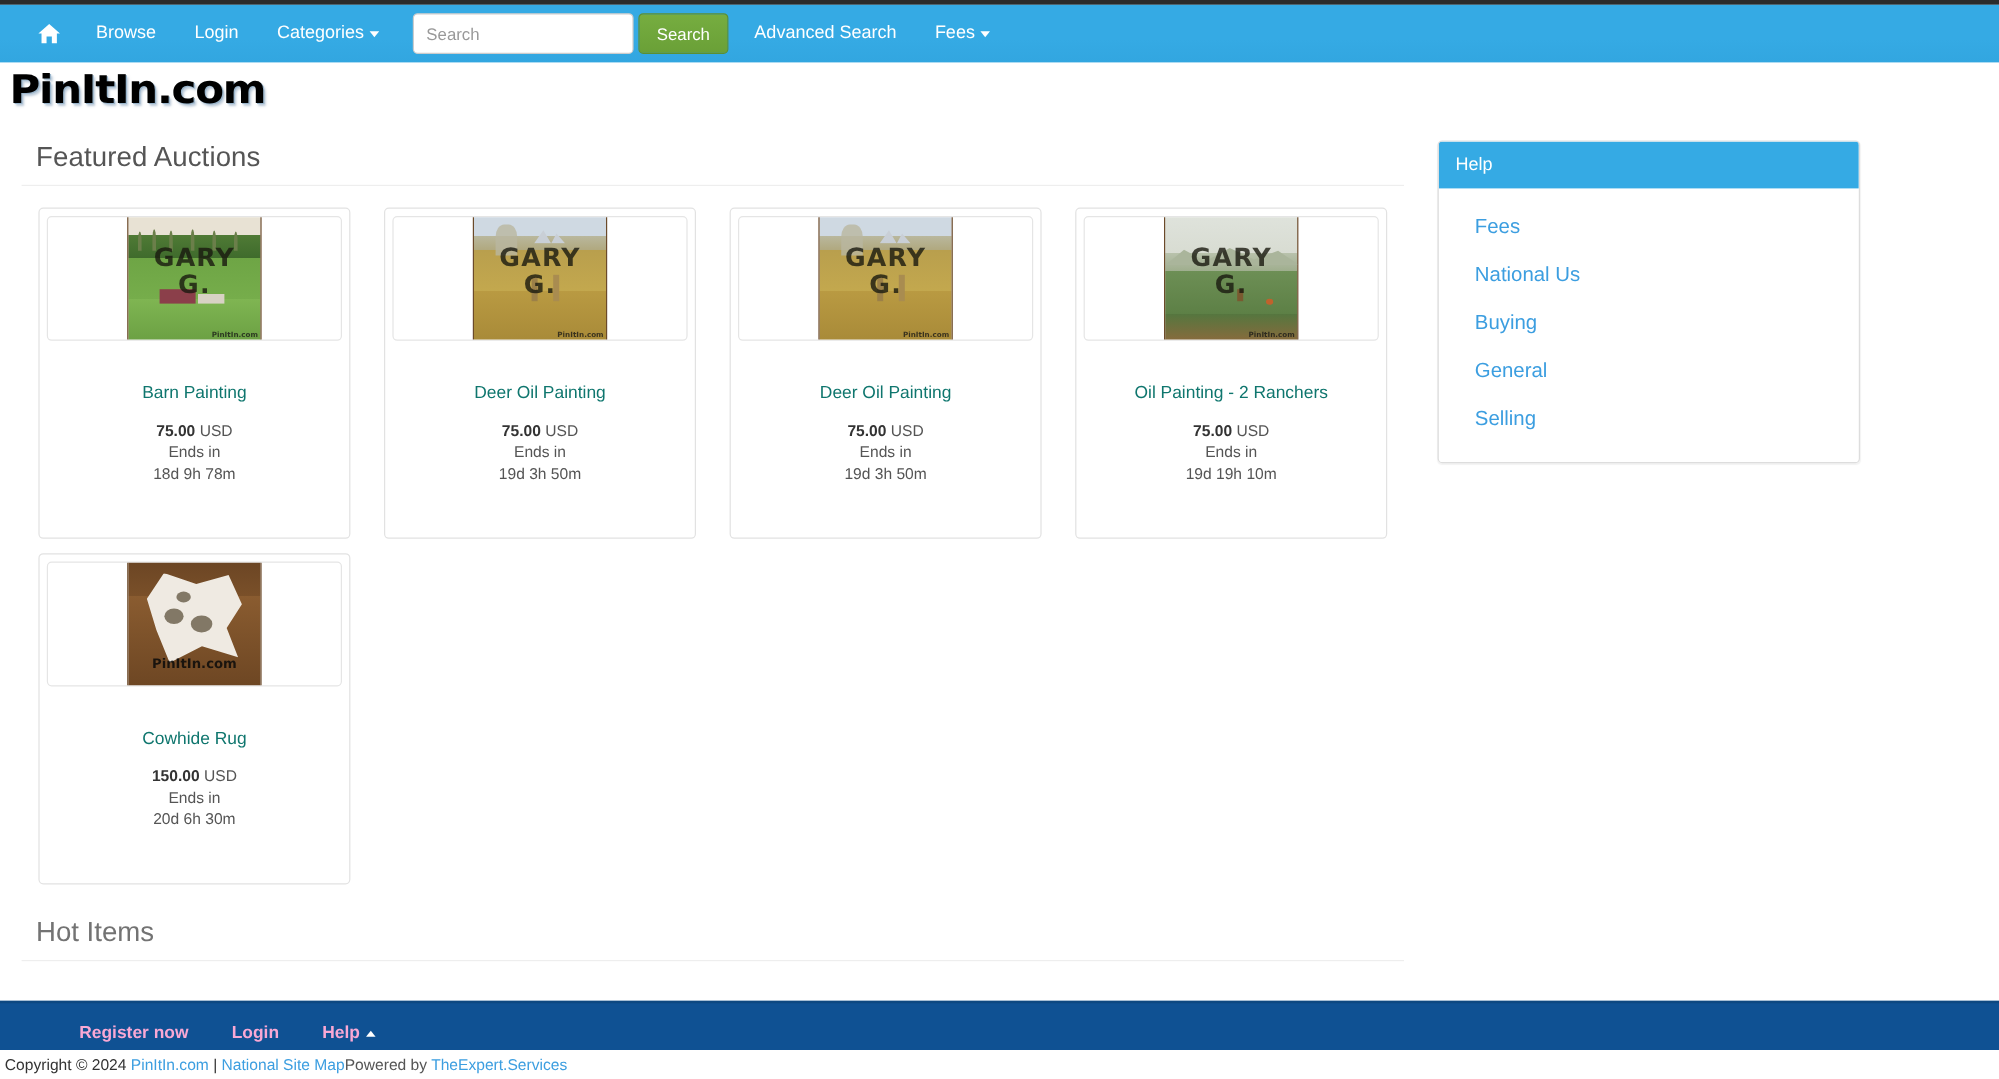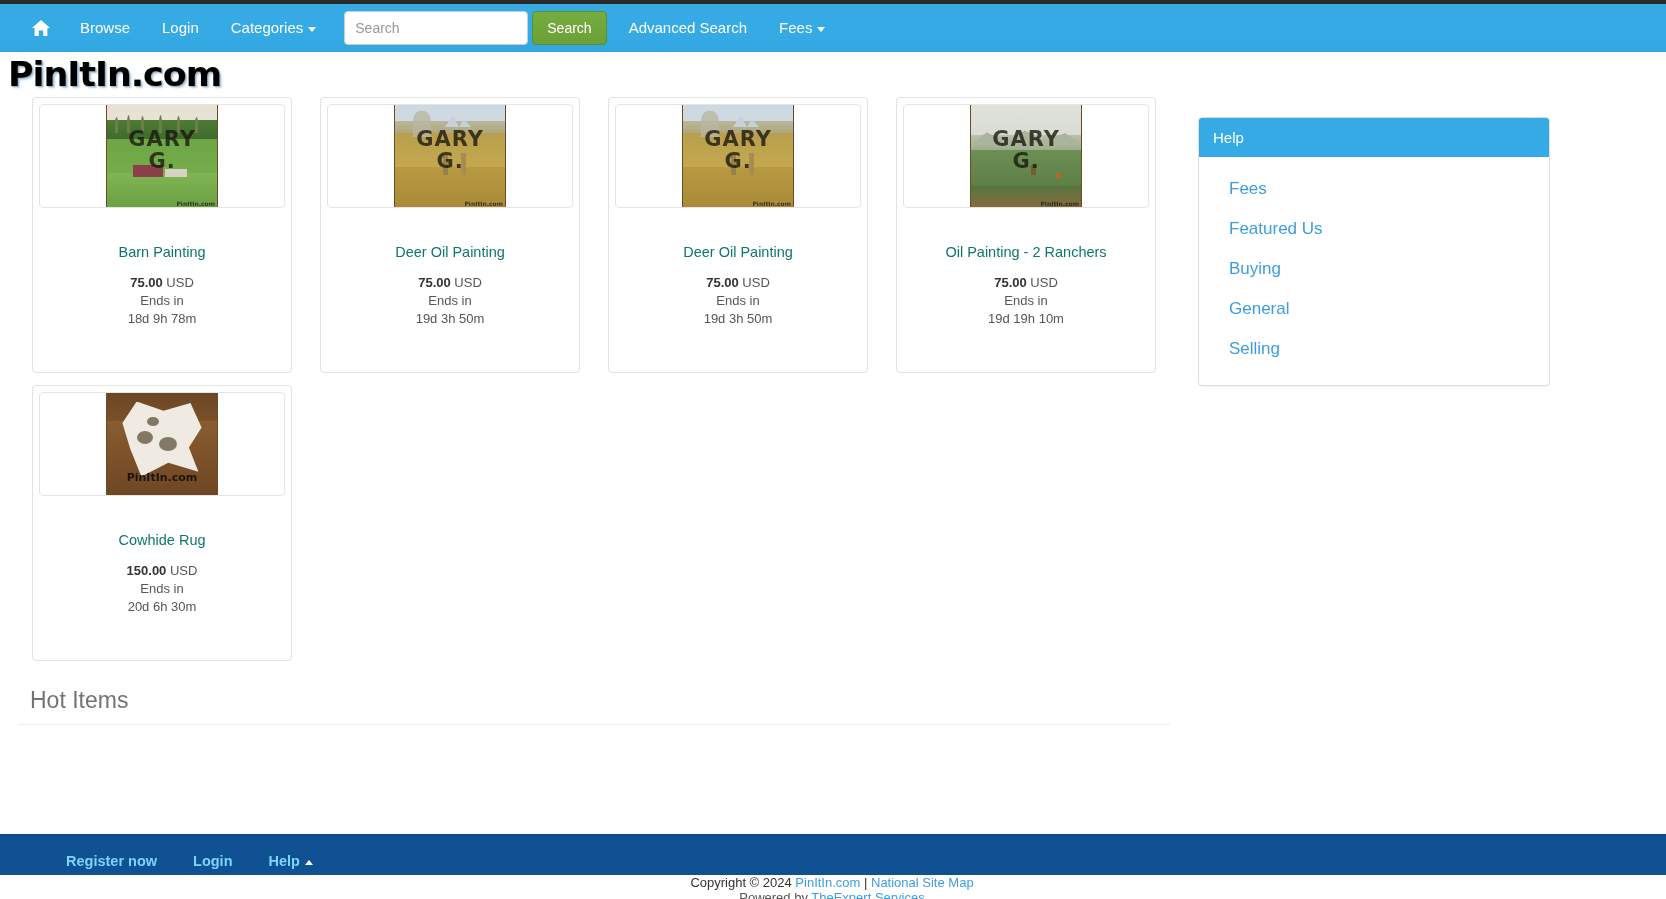"Featured Auctions" div.section-heading { html: none -> <div>Featured Auctions</div> }
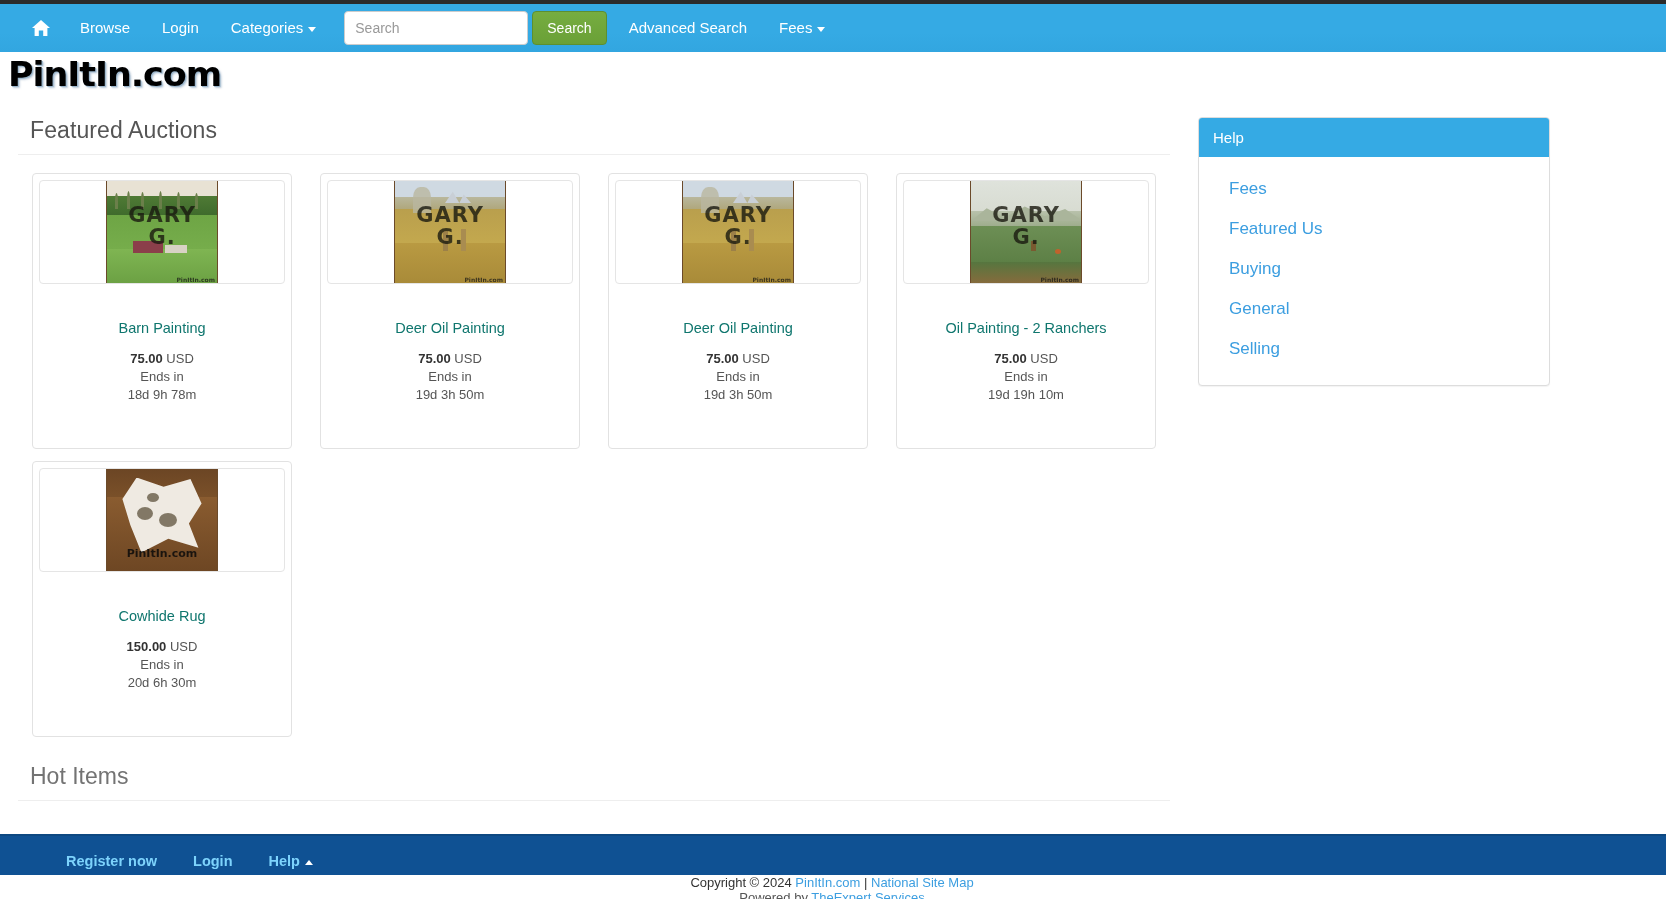"Featured Us" a.panel-link { text: Featured -> National }
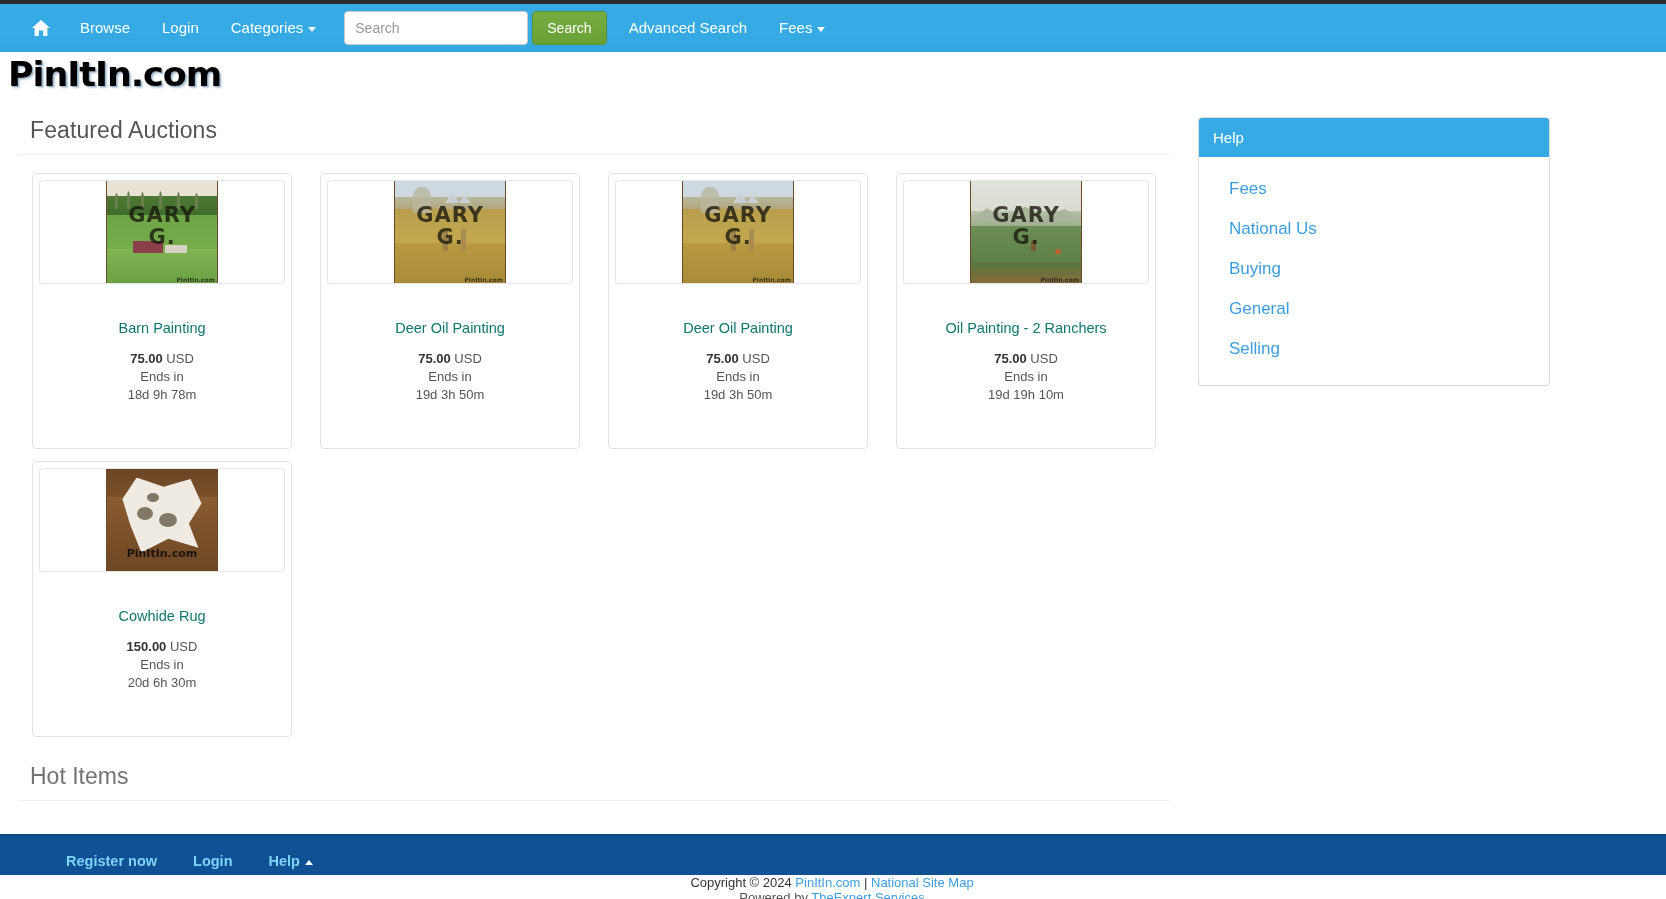"Register now" .footer-link { color: #7dd3fc -> #f9a8d4 }
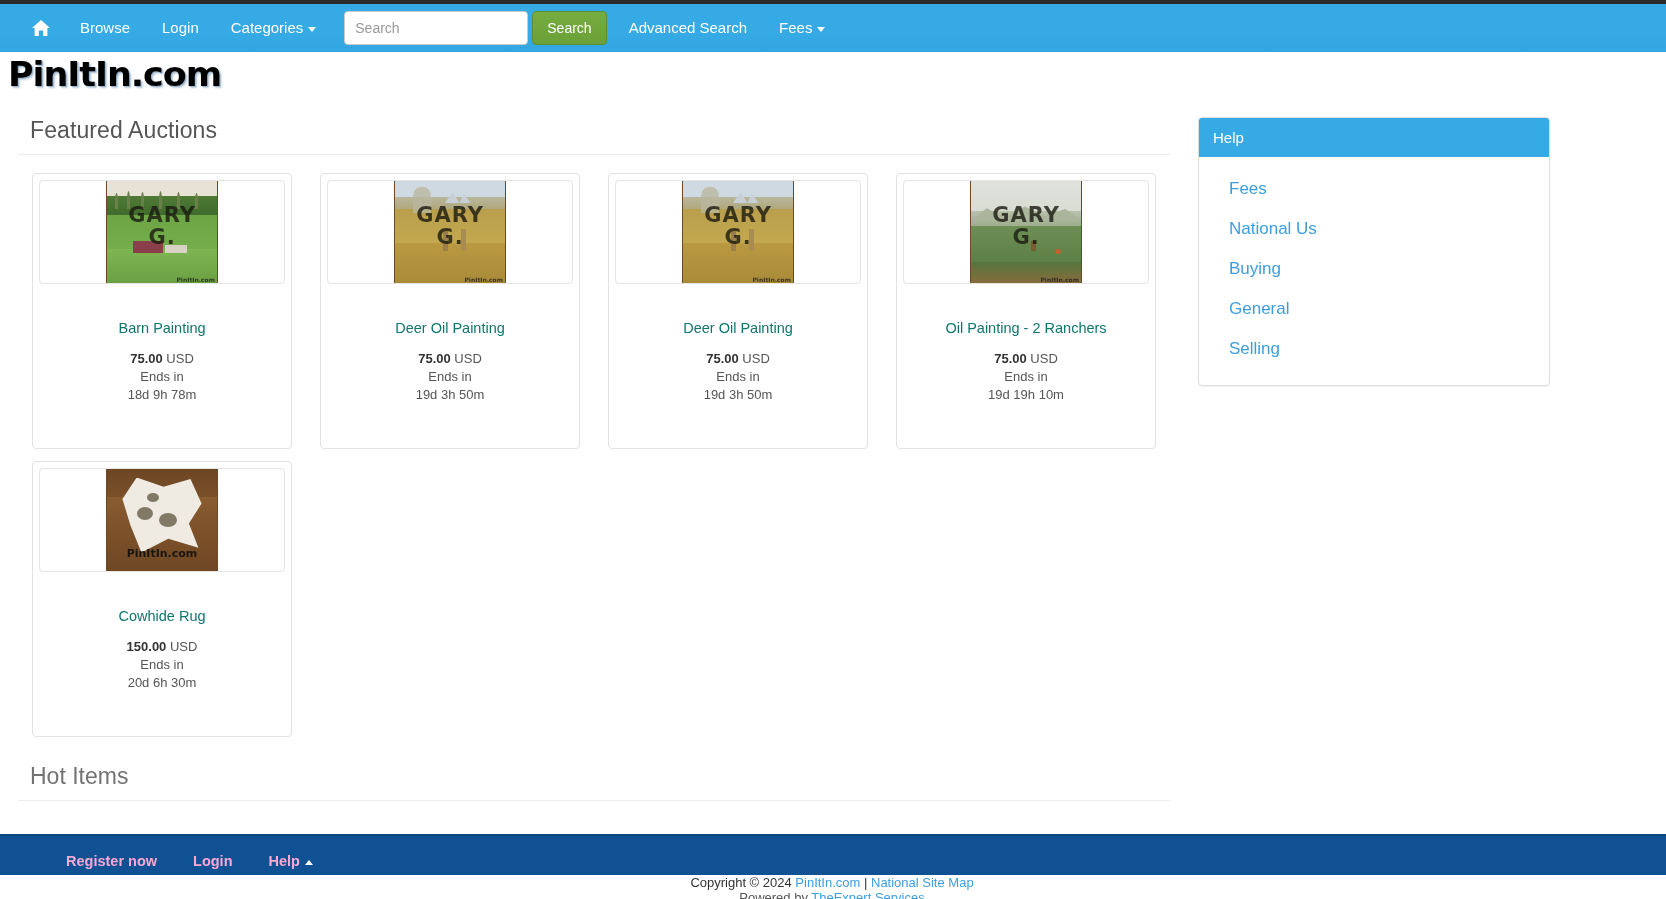"Copyright © 2024 PinItIn.com |" .copyright-bar { flex-direction: column -> none; justify-content: space-between -> none }
